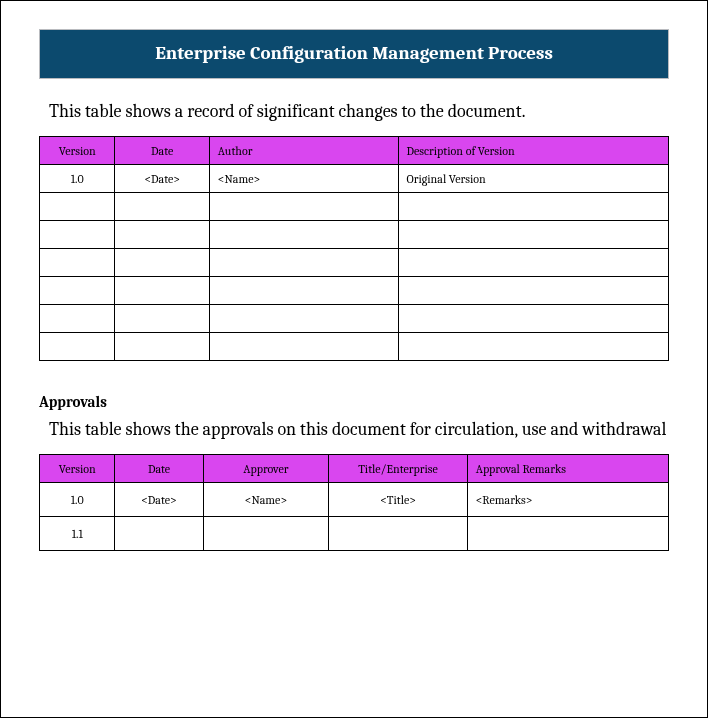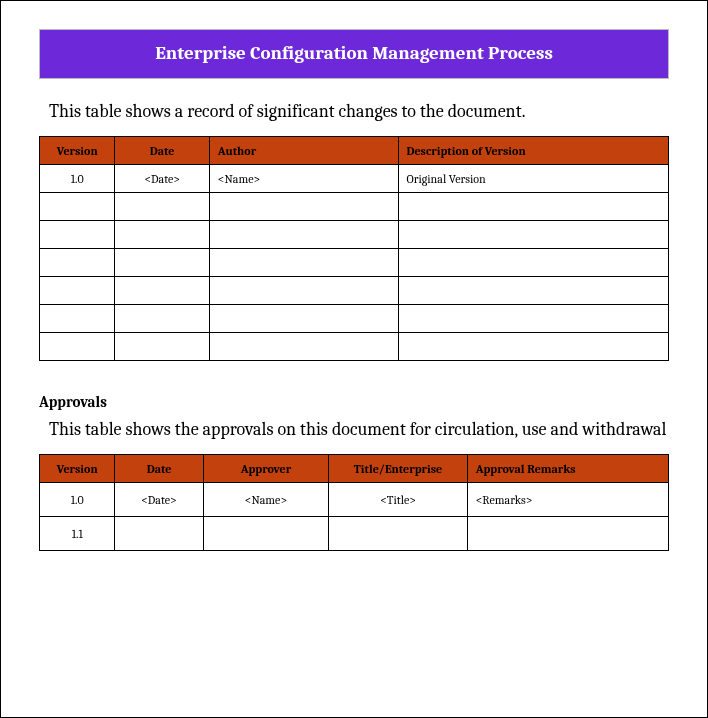"Enterprise Configuration Management" .title-banner { background: #6d28d9 -> #0c4a6e }
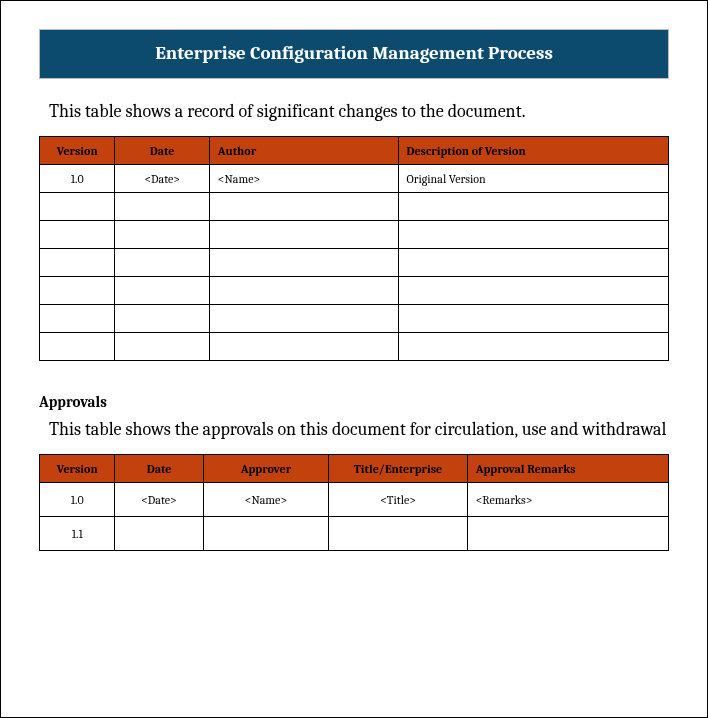"Version" th { background: #c2410c -> #d946ef; font-weight: bold -> normal }
